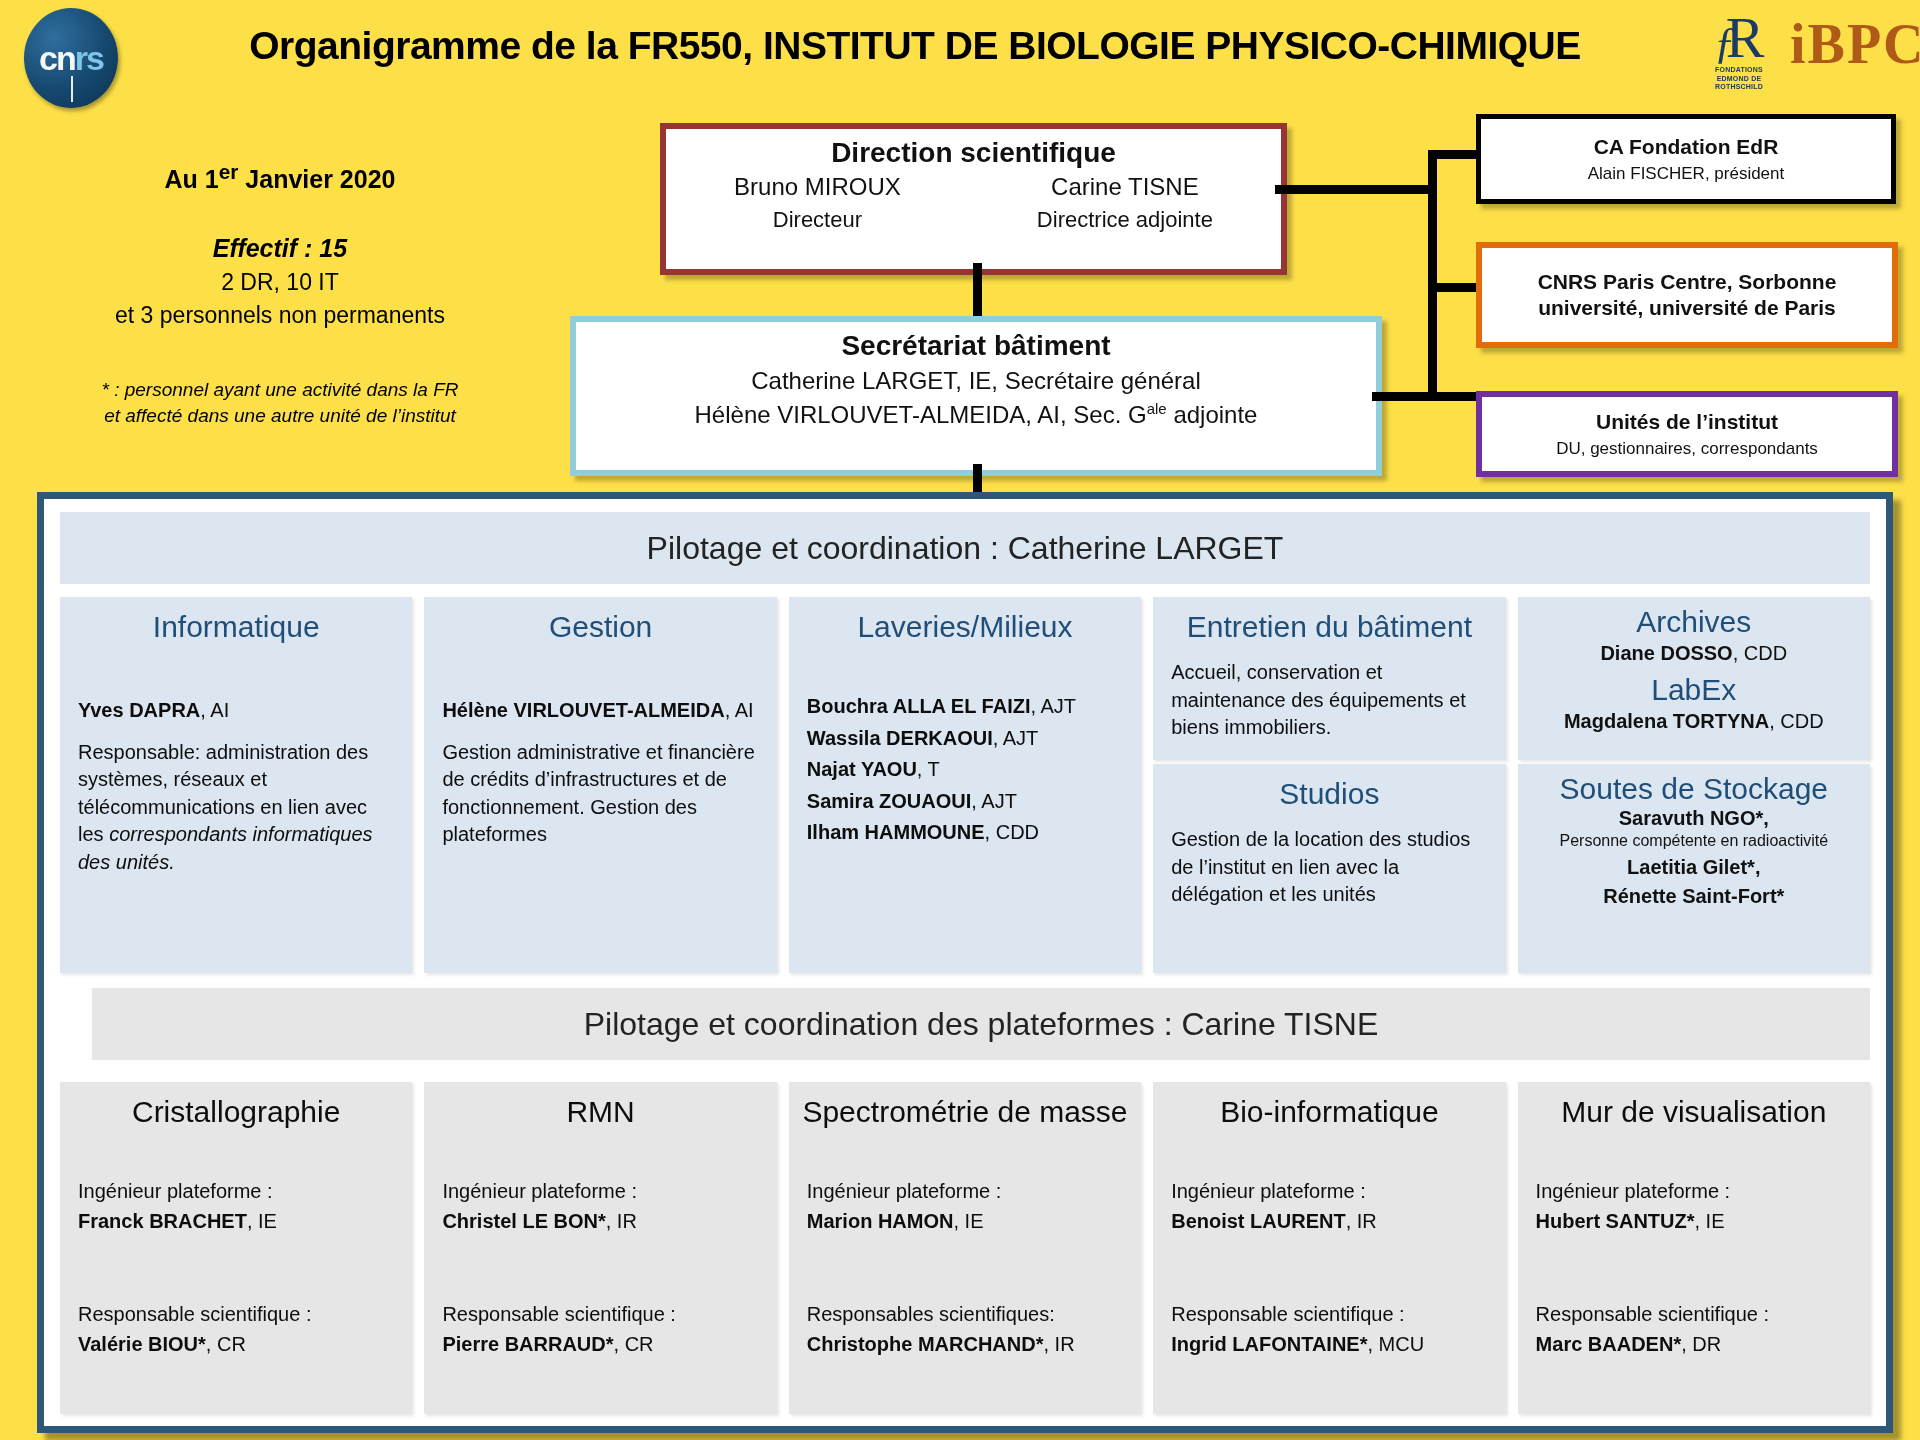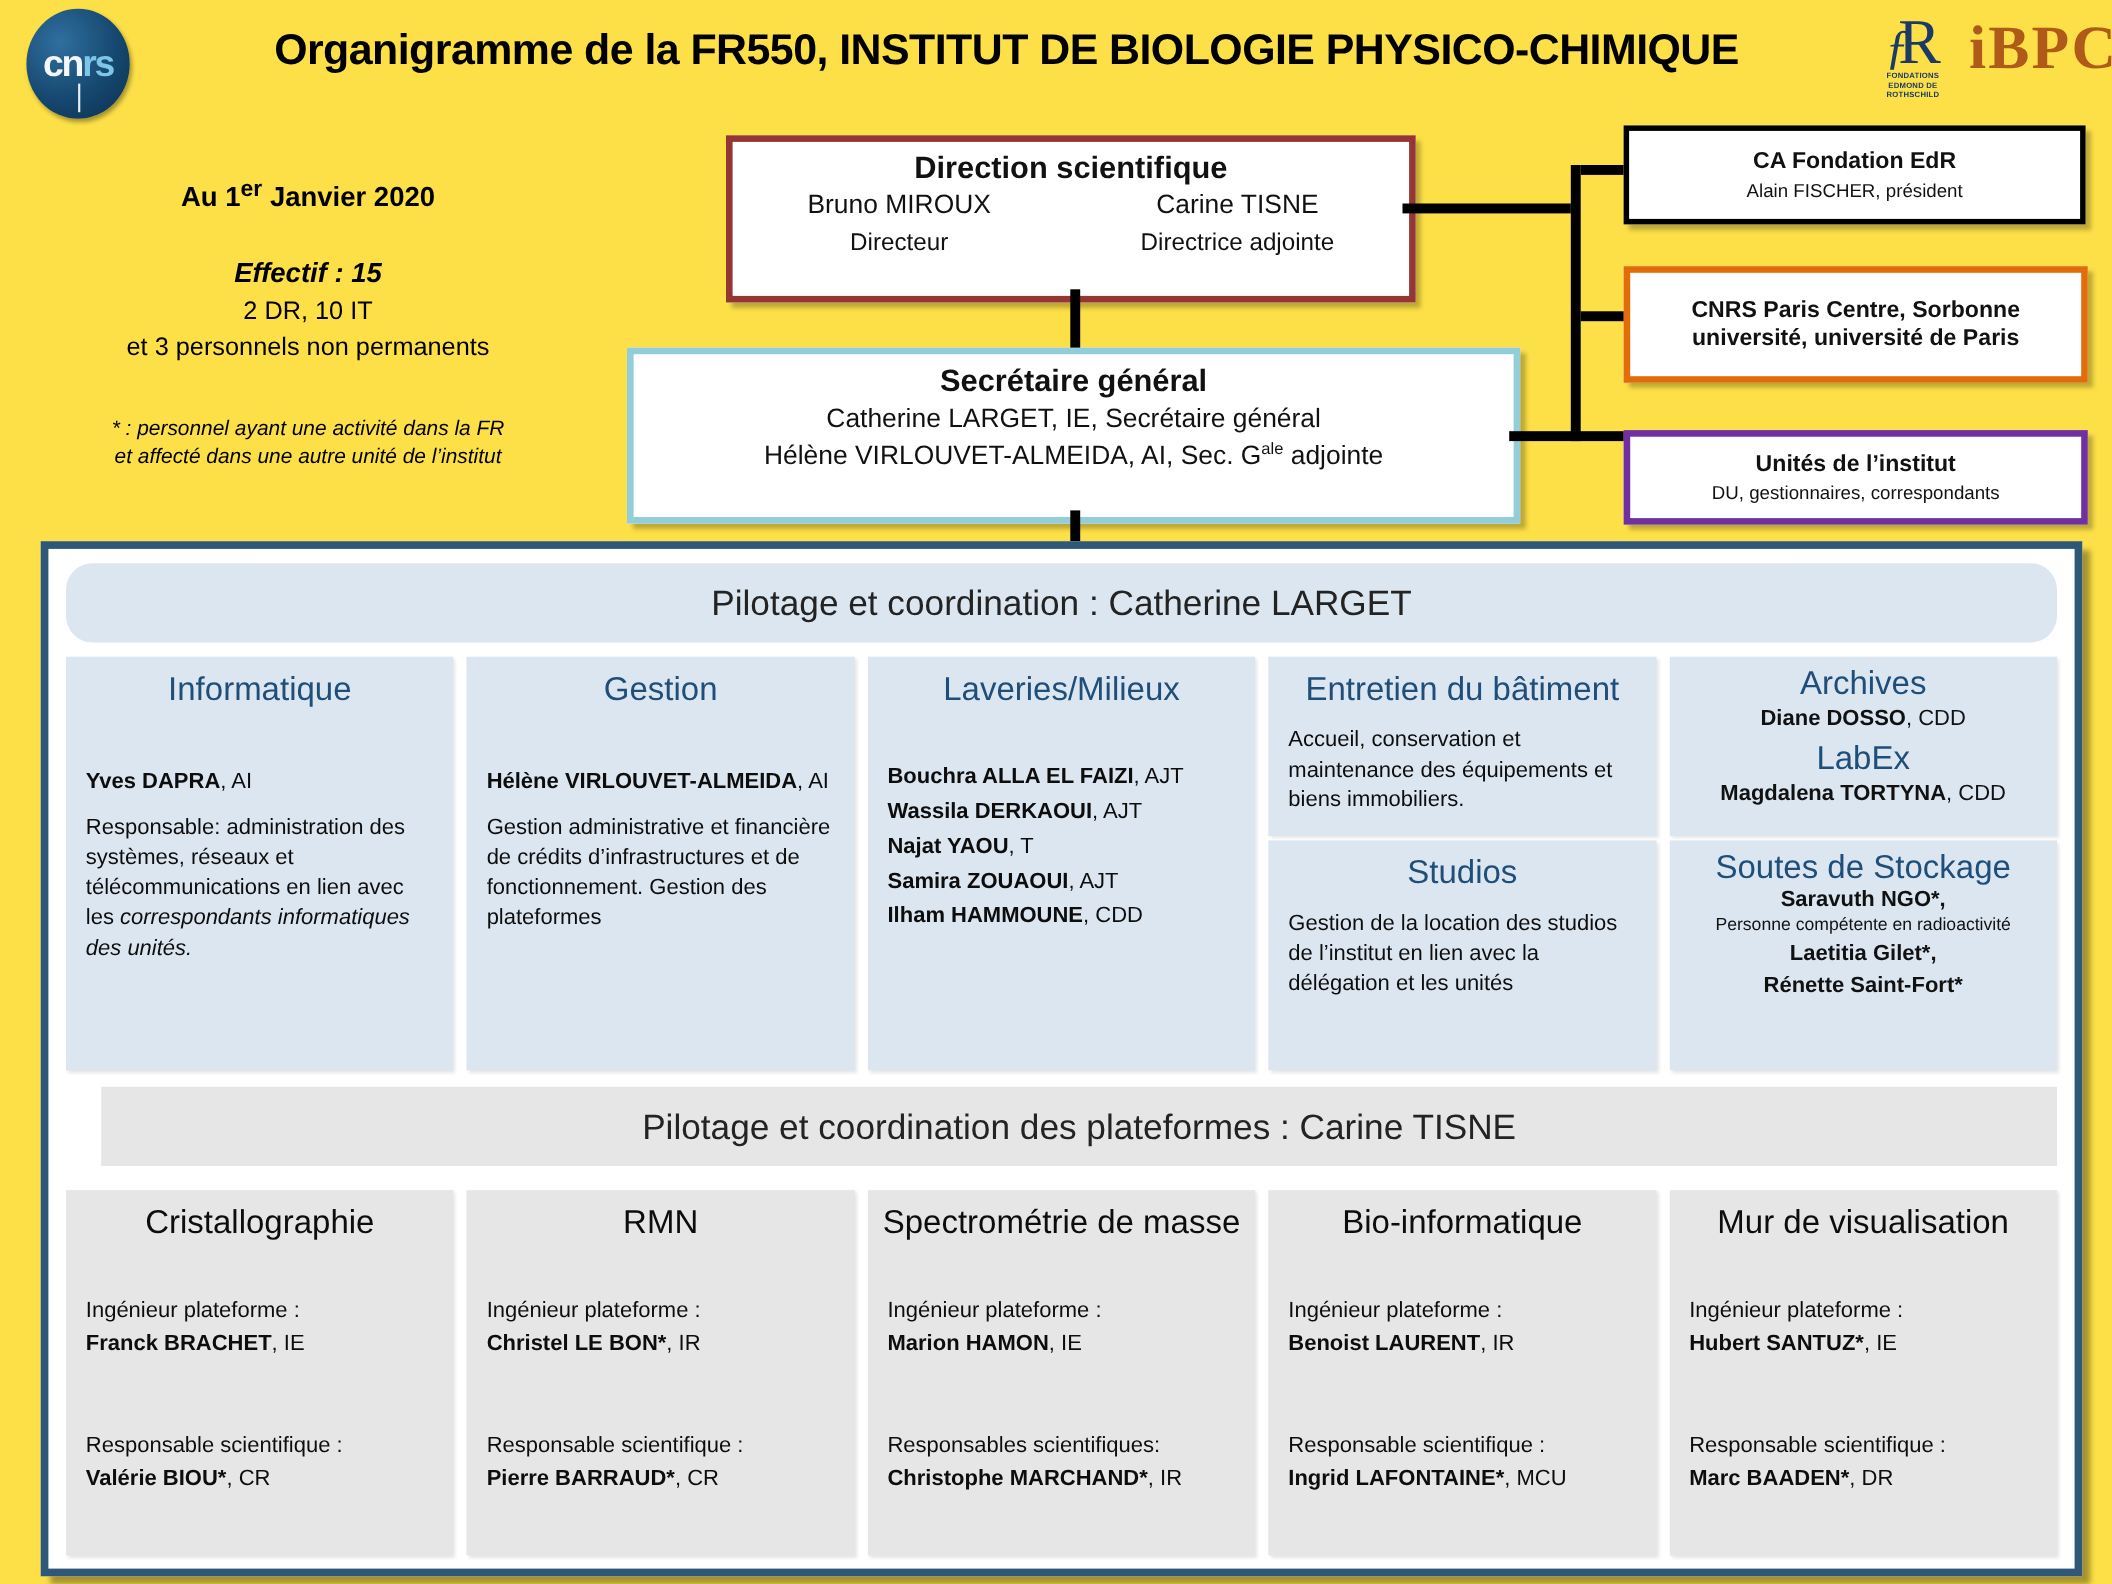"Secrétaire général" div.box-title { text: Secrétaire général -> Secrétariat bâtiment }
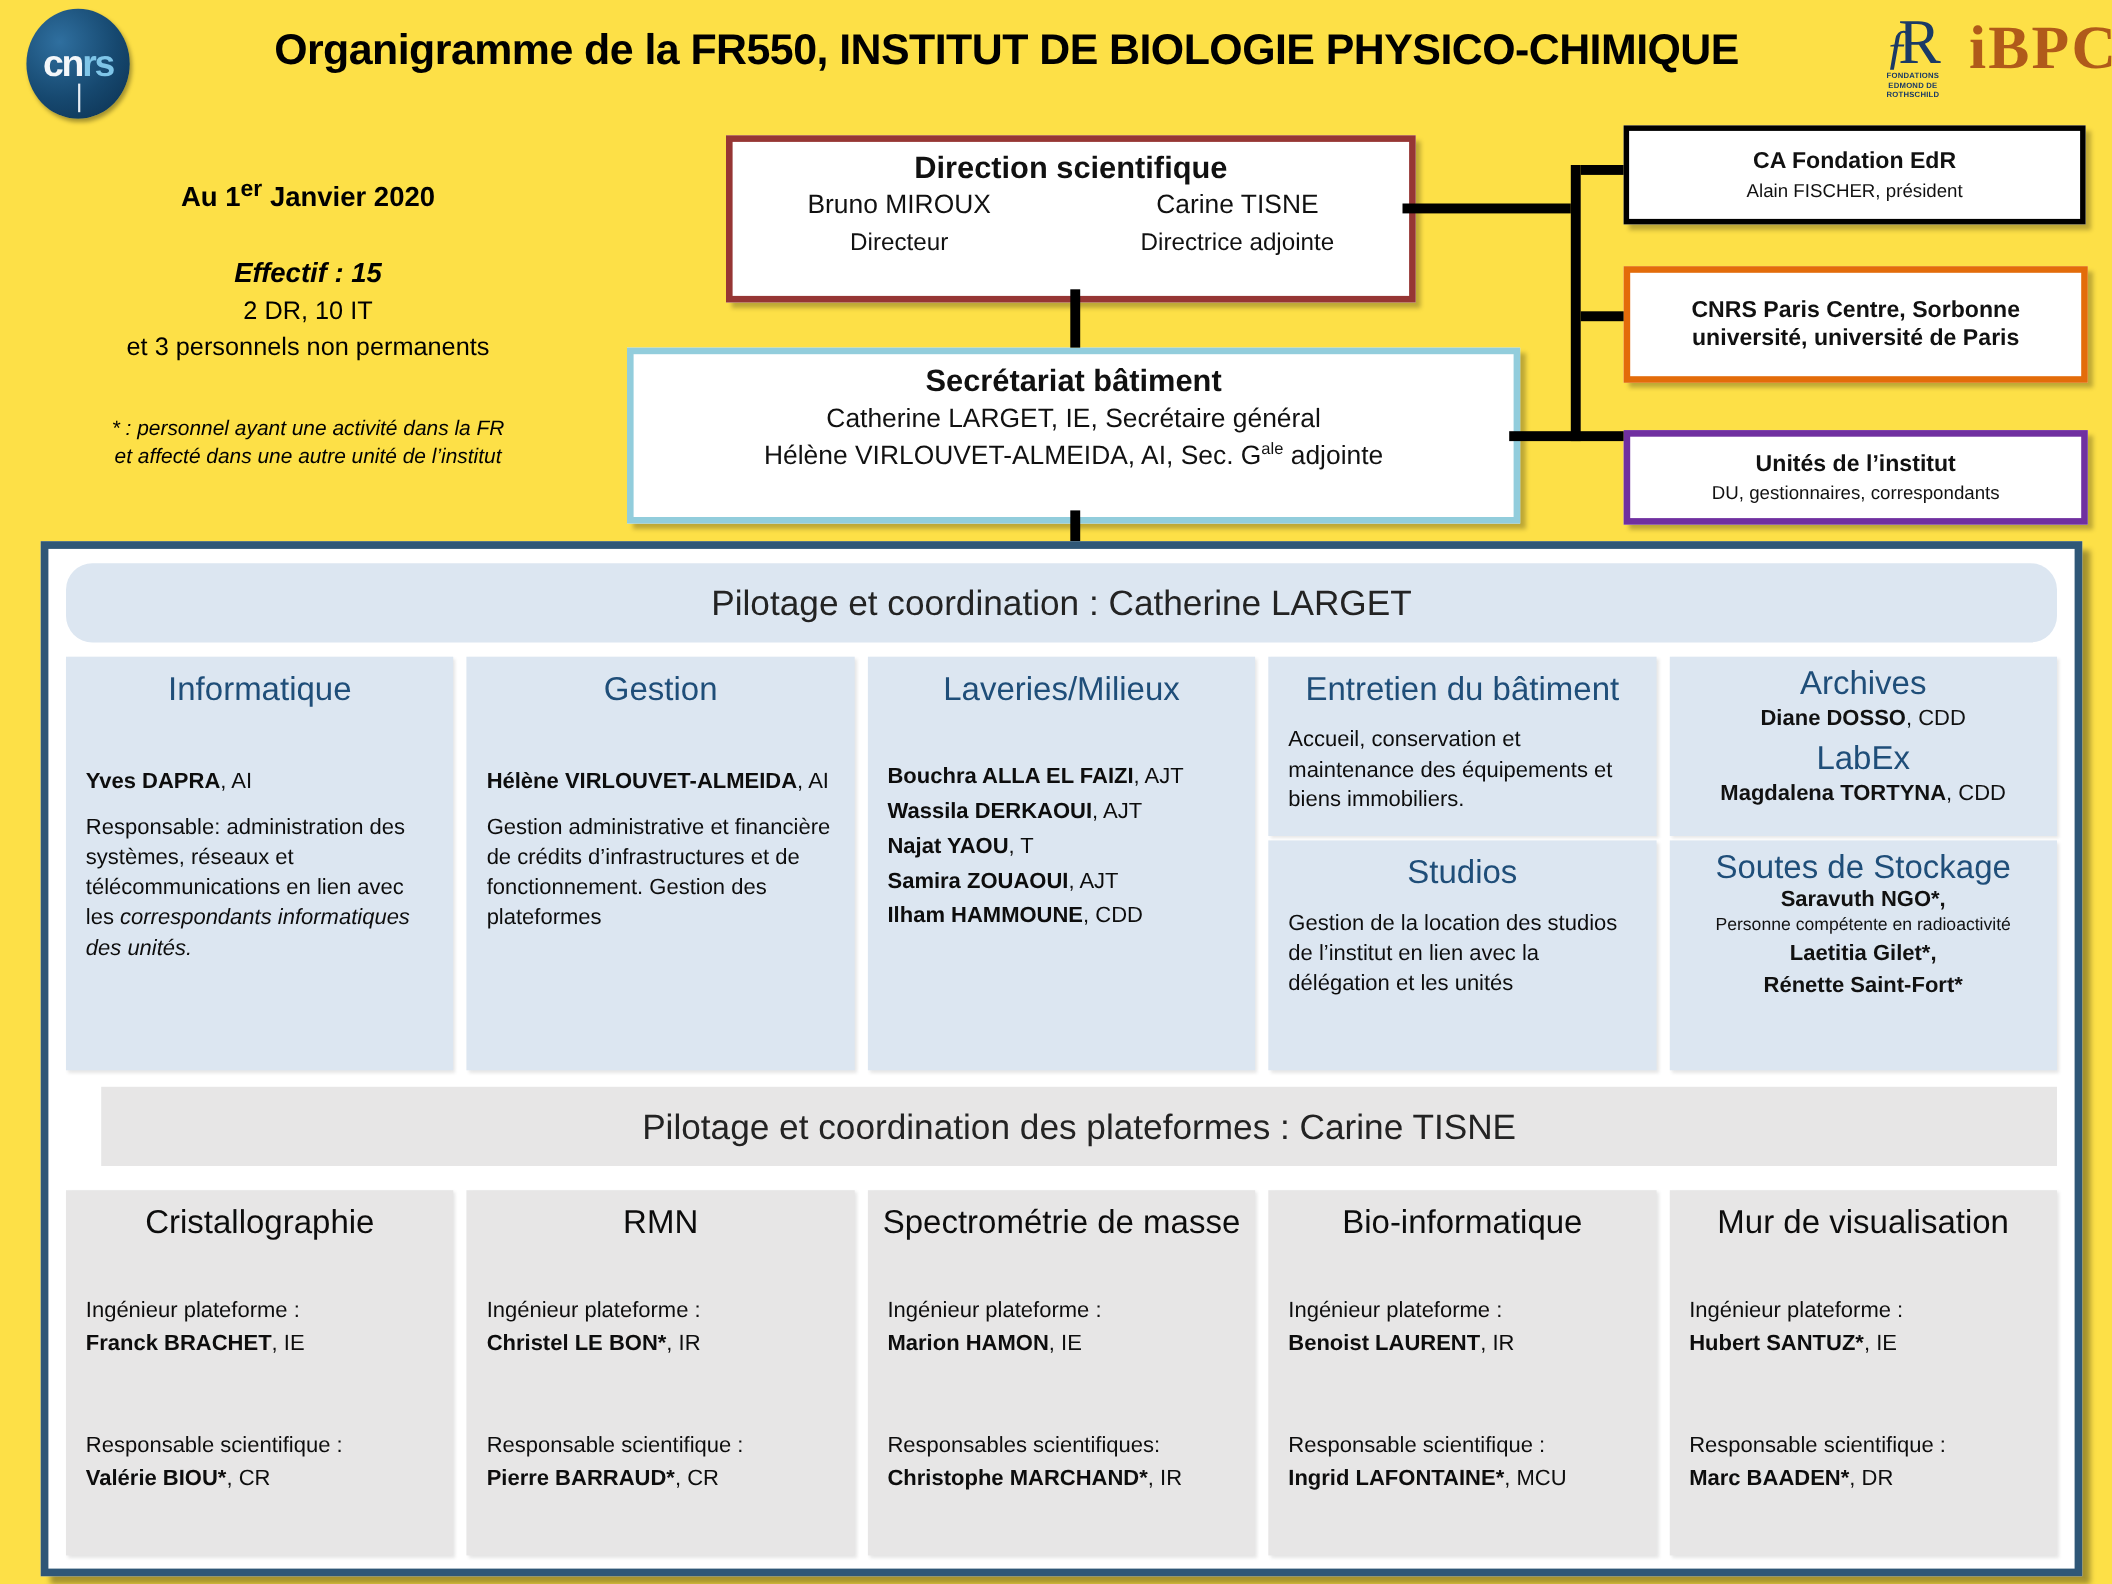"Pilotage et coordination : Catherine" .band-blue { border-radius: 24px -> none }
